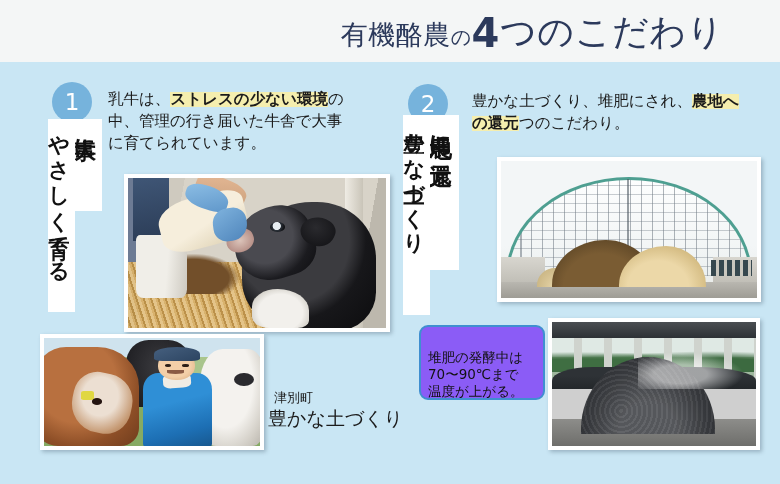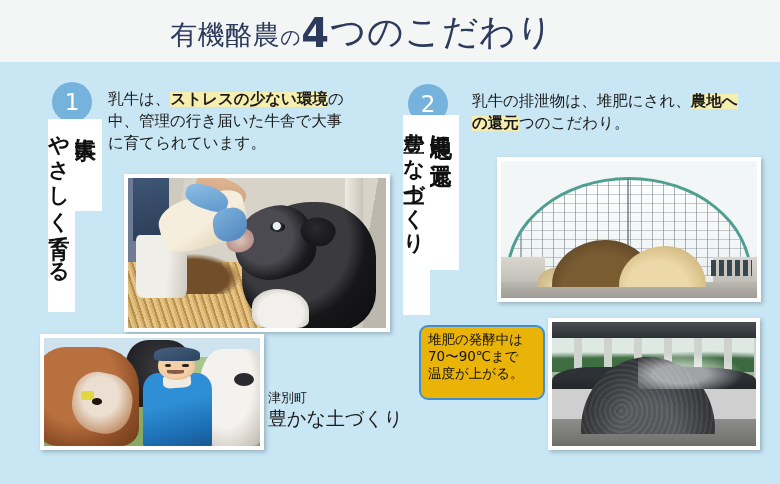"有機酪農の4つのこだわり" .title { text-align: center -> right }
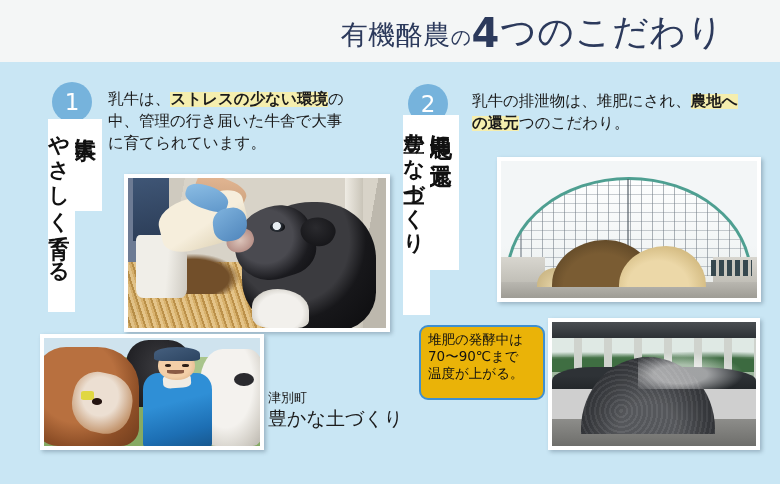"乳牛の排泄物は、堆肥にされ、" span { text: 乳牛の排泄物は -> 豊かな土づくり }
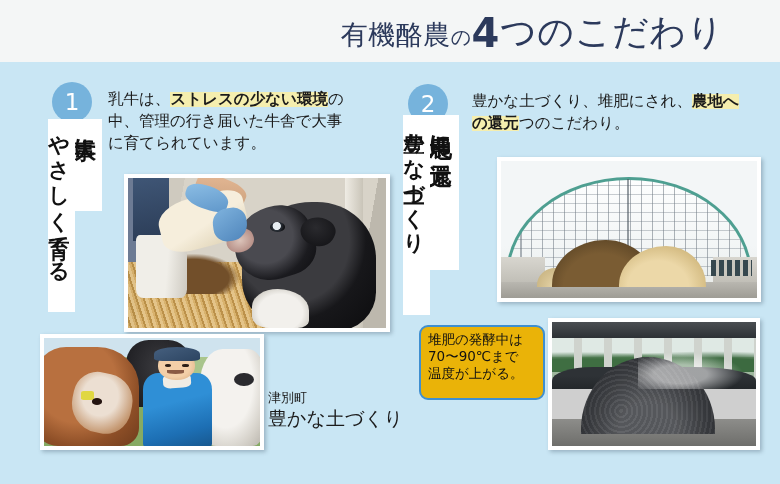"堆肥の発酵中は" #caption-box { background: #eab308 -> #8b5cf6; padding: 4px 7px -> 22px 7px }
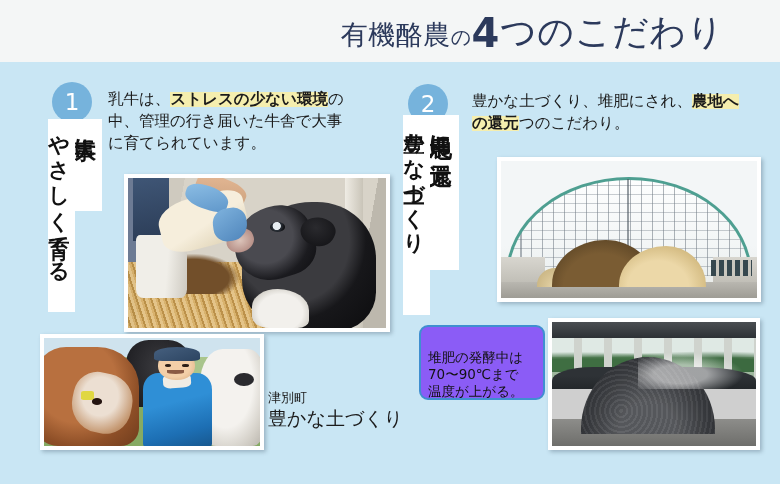"津別町" #farmer-credit .l1 { margin-left: none -> 6px }
